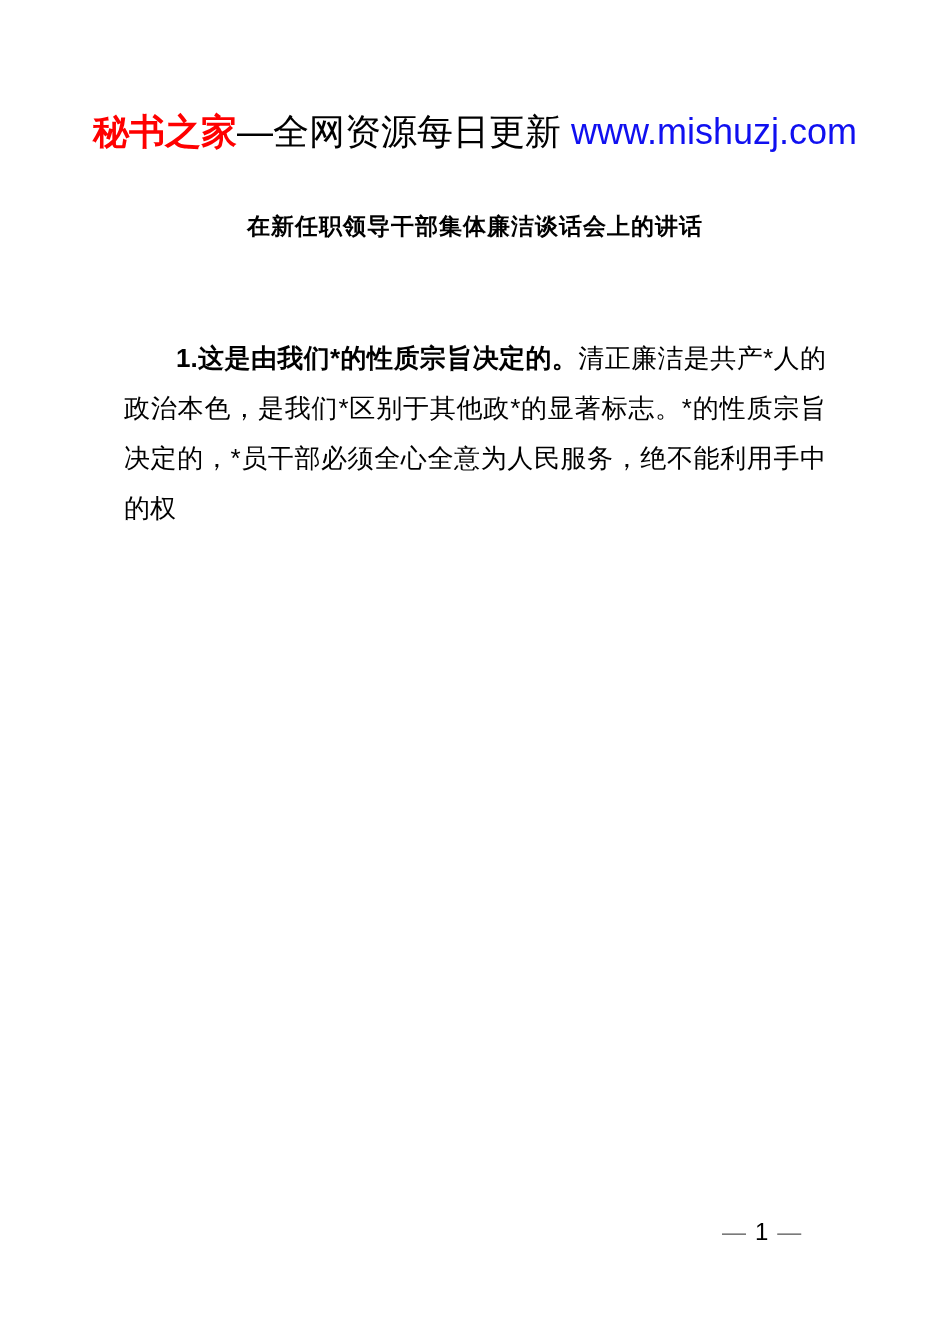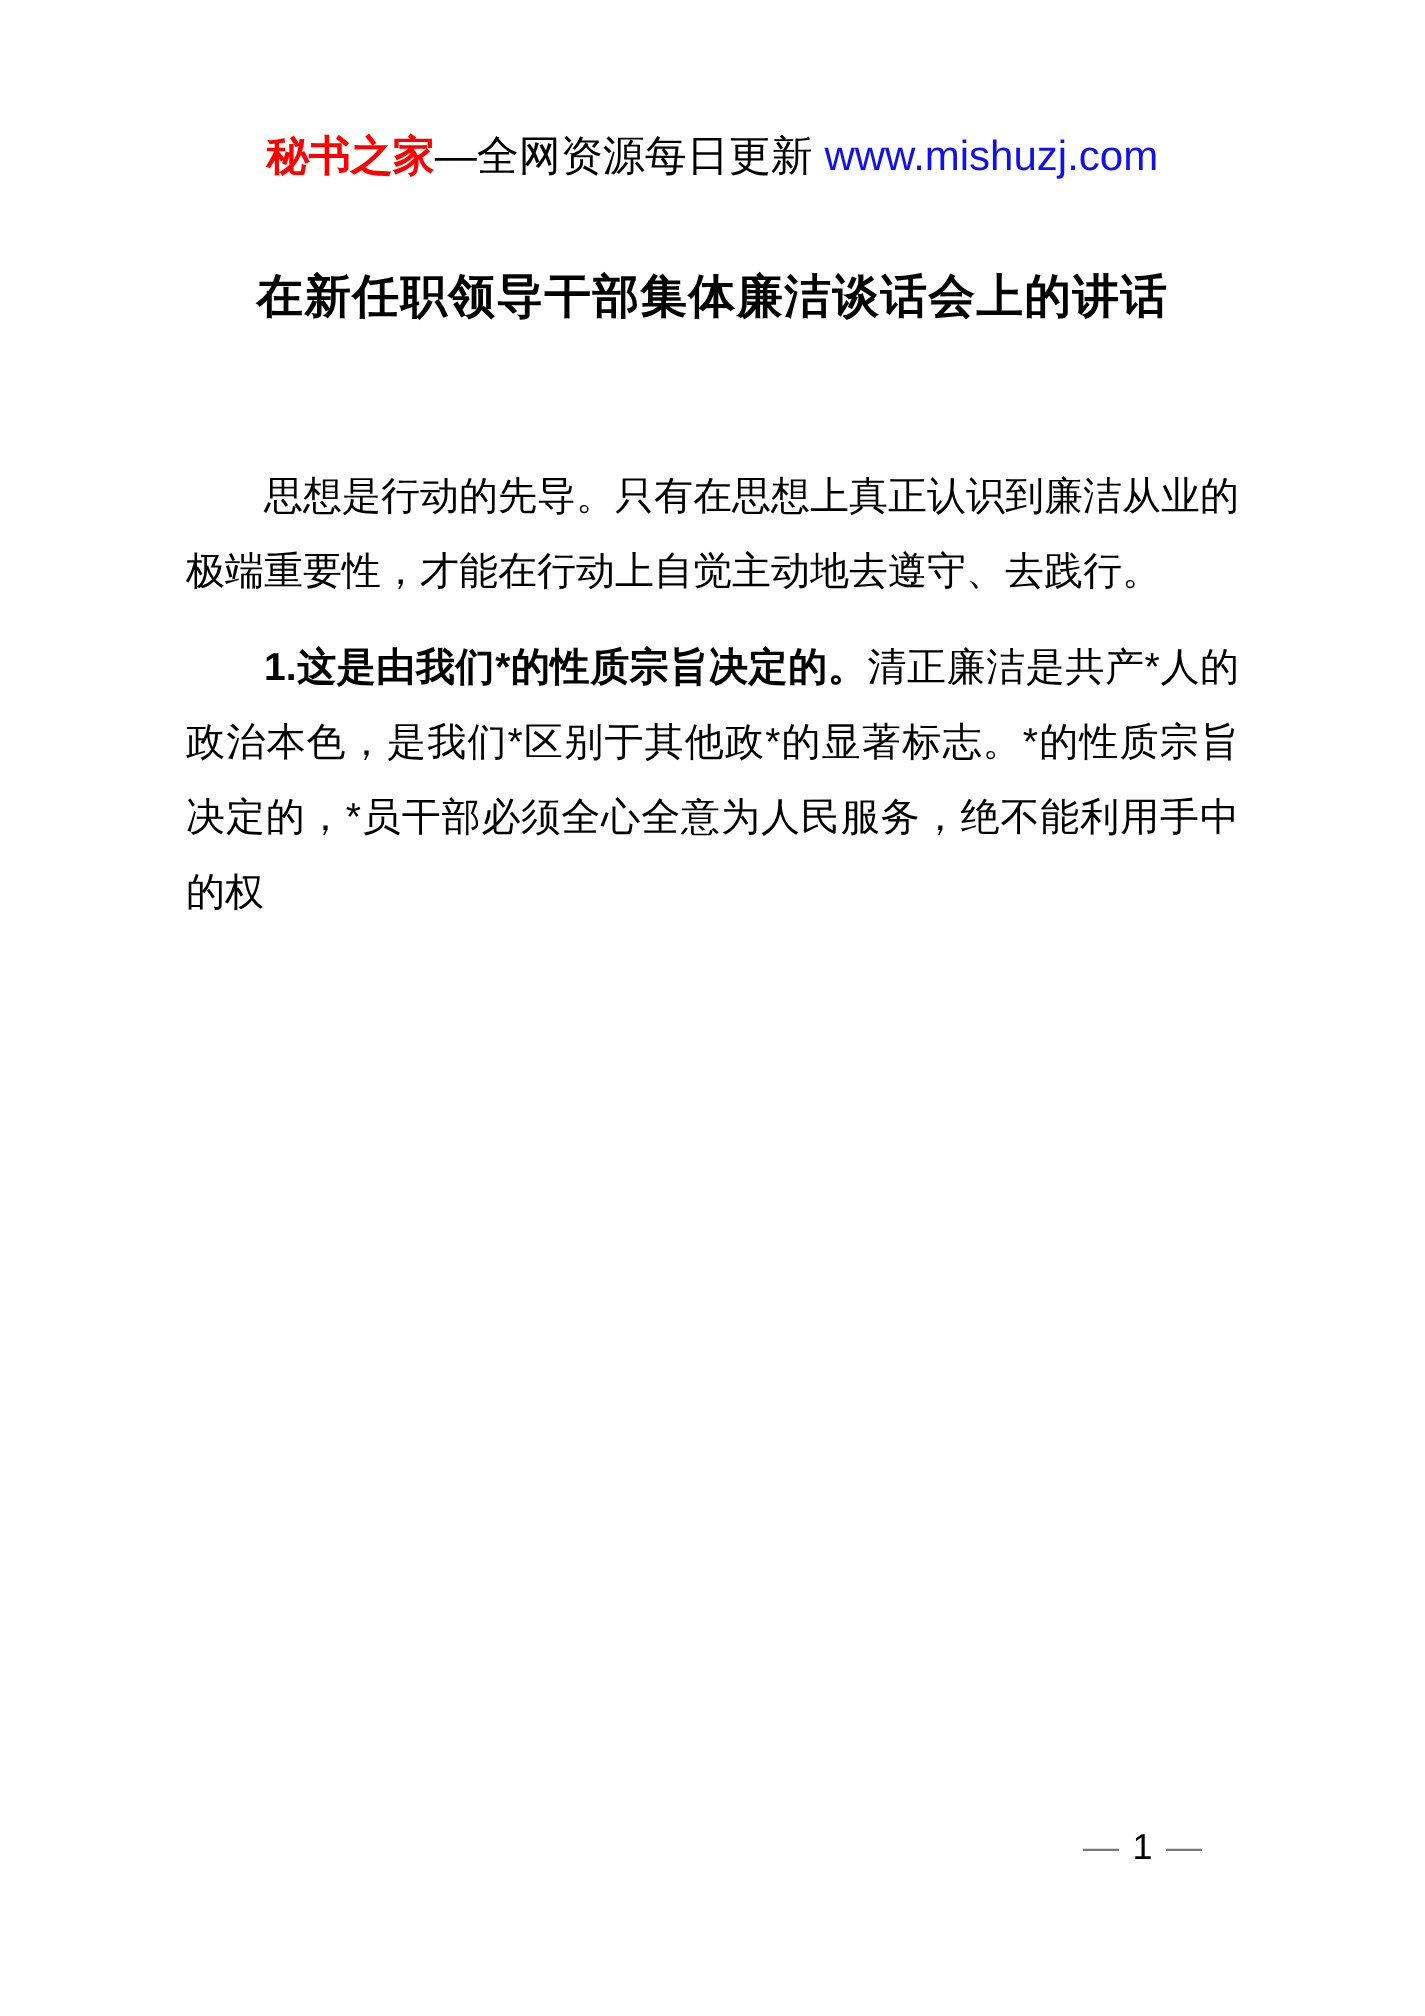"秘书之家—全网资源每日更新 www.mishuzj.com" .site-header { font-size: 28px -> 36px; padding-top: 87px -> 115px }
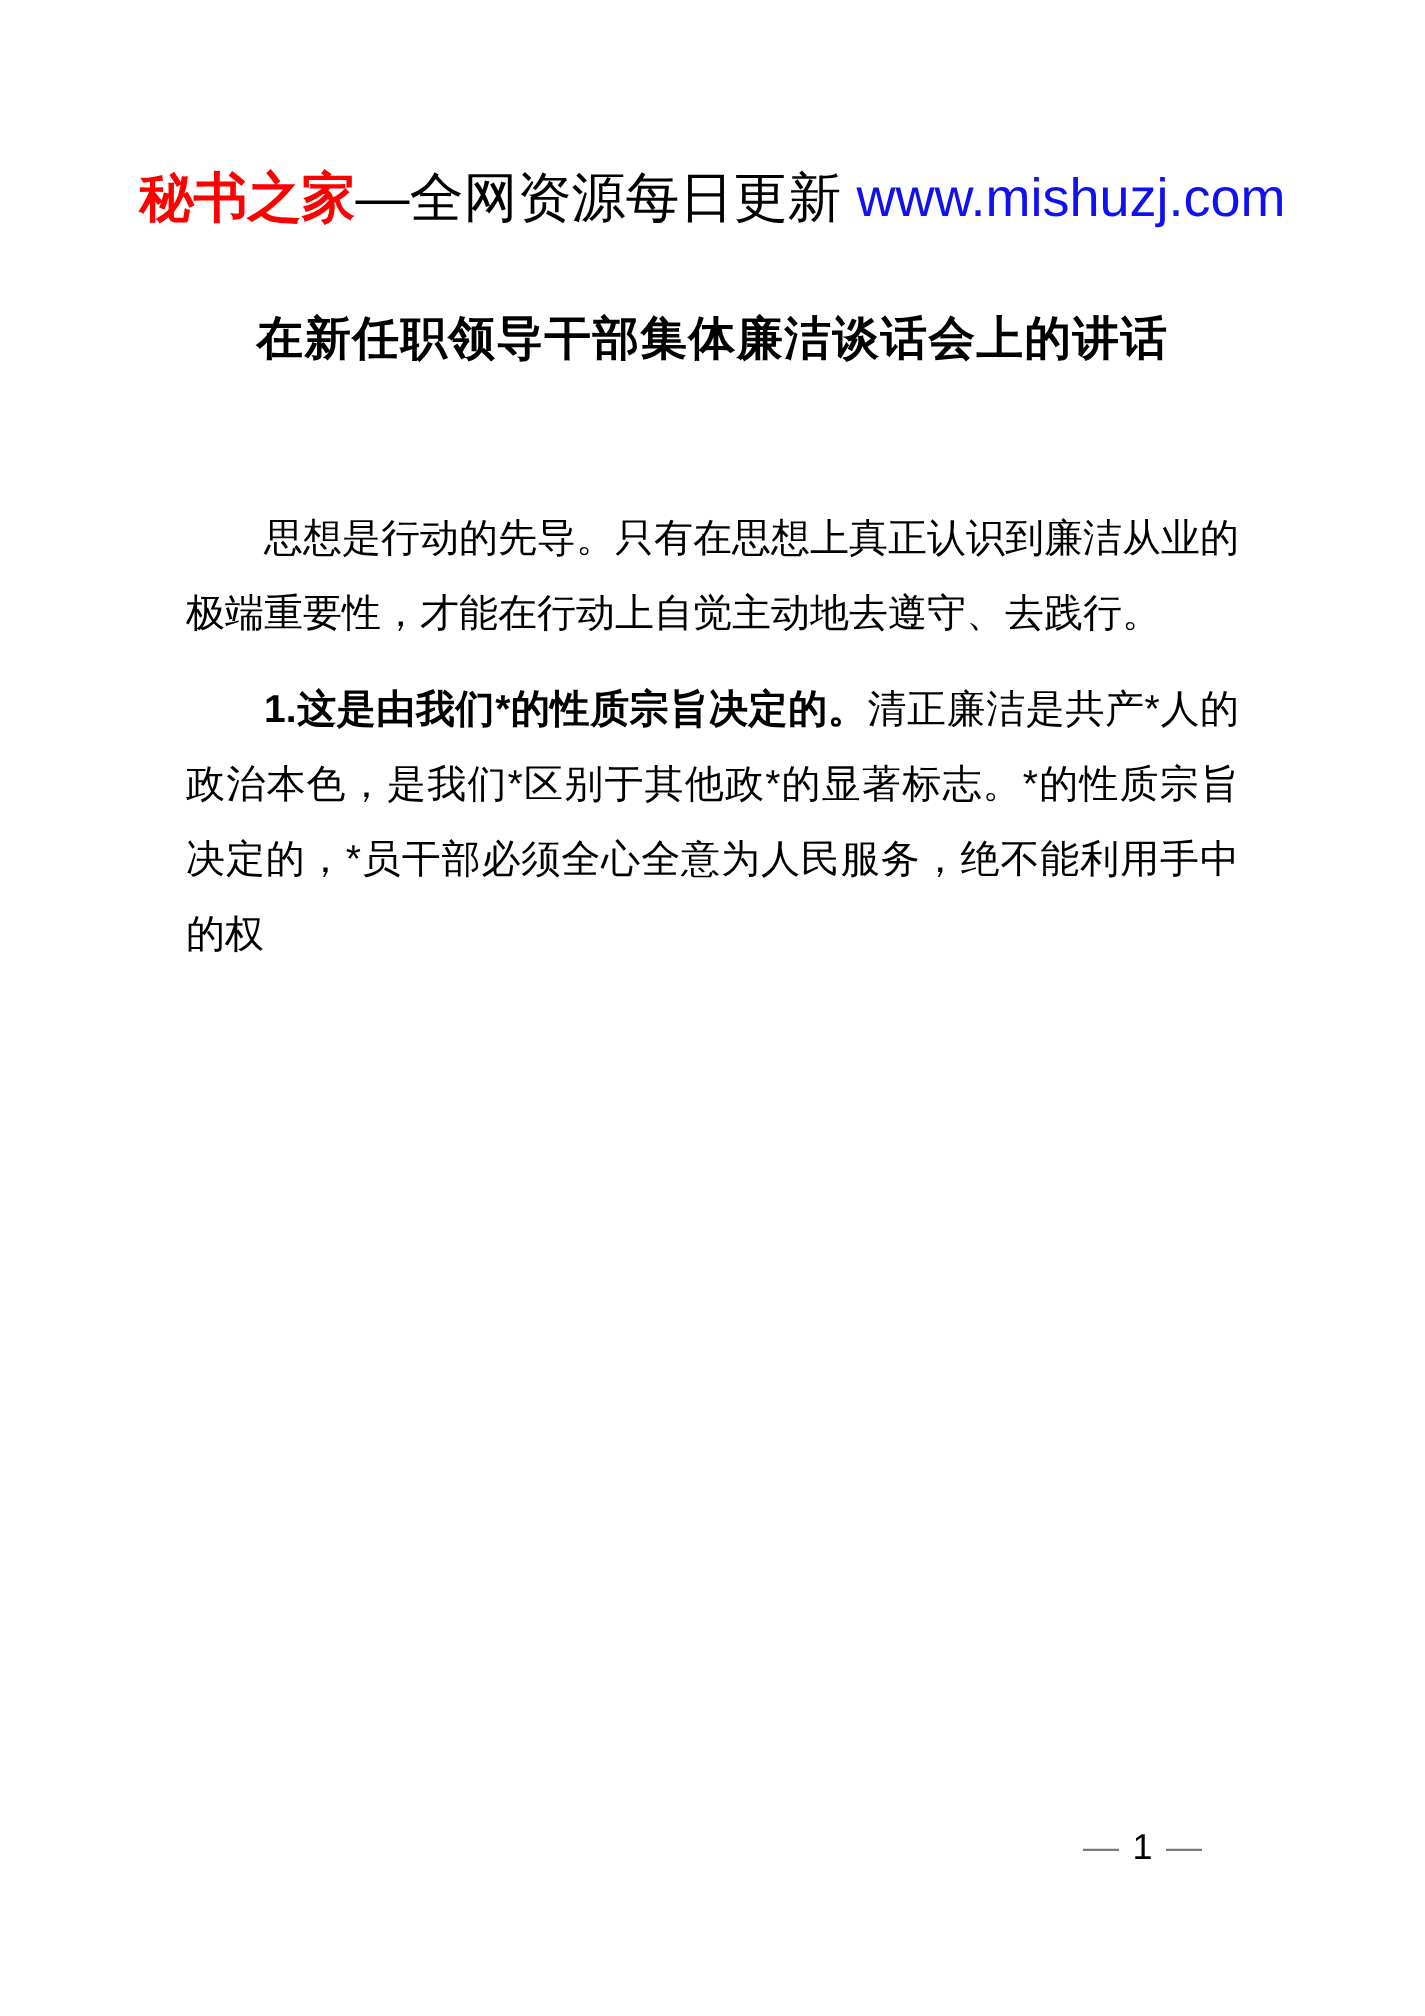"在新任职领导干部集体廉洁谈话会上的讲话" .doc-title { font-size: 31px -> 23px }
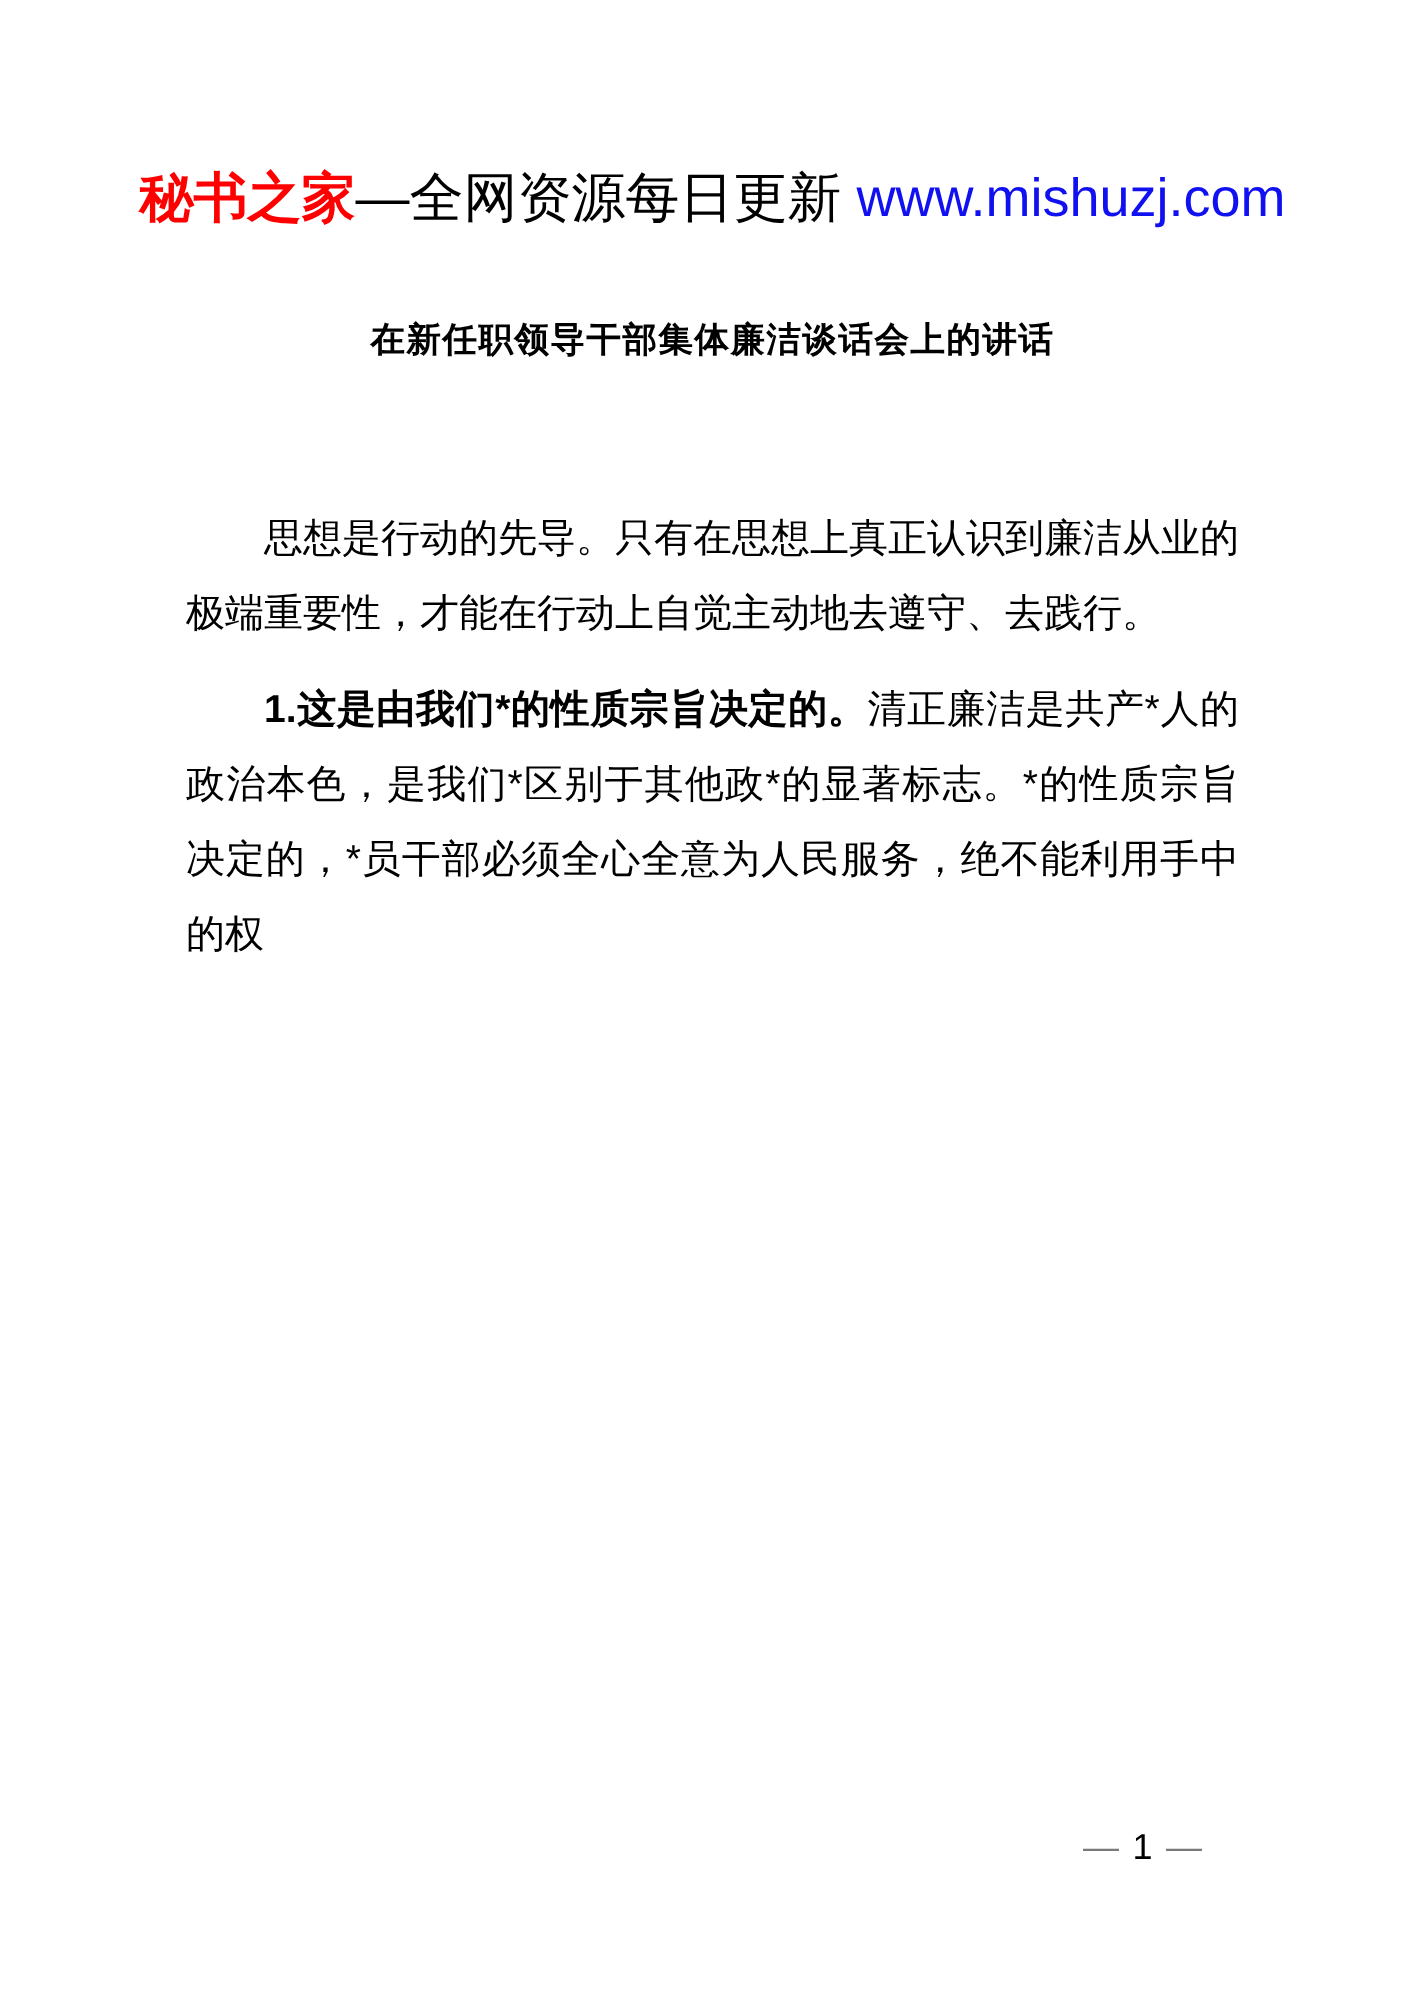"思想是行动的先导。只有在思想上真正认识到廉洁从业的极端重要性，才能在行动上自觉主" p.para { html: <p><span>思想是行动的先导。只有在思想上真正认识到廉洁从业的极端重要性，才能在行动上自觉主动地去遵守、去践行。</span></p> -> none }
